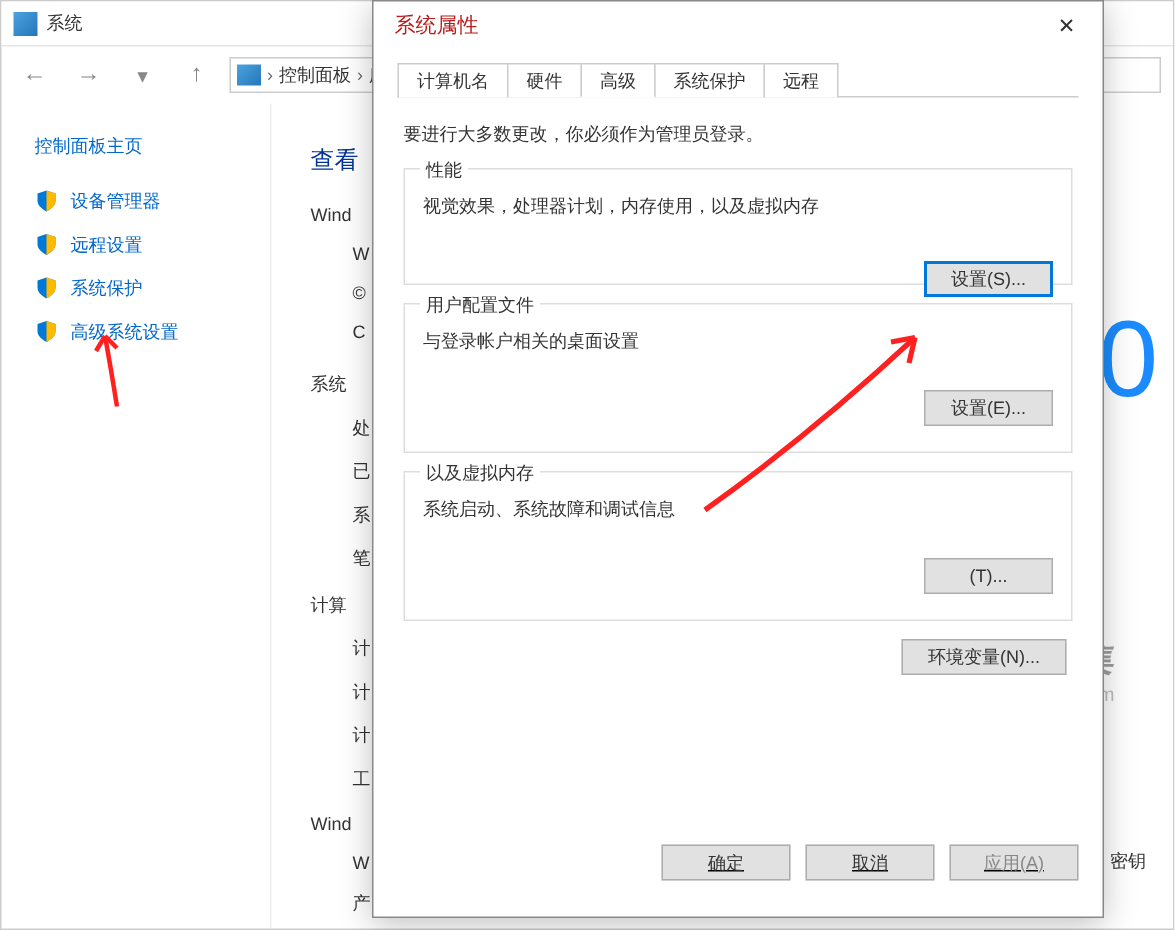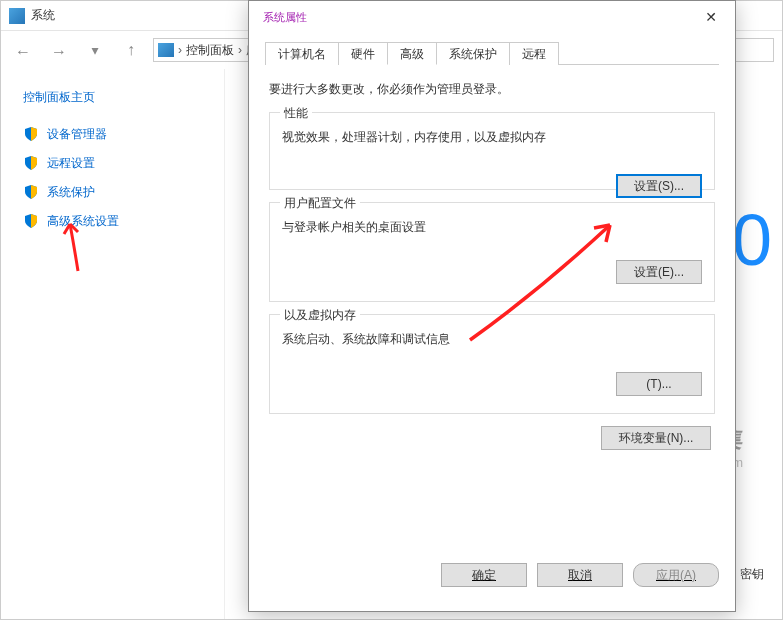"系统属性" .dlg-title { color: #a21caf -> #b91c1c; font-size: 11px -> 14px }
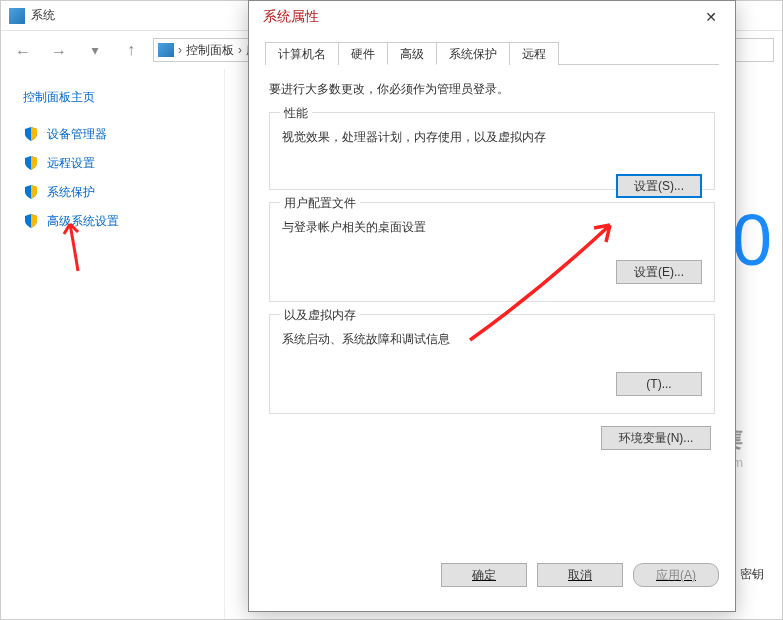"控制面板主页" .sys-sidebar { width: 224px -> 180px }
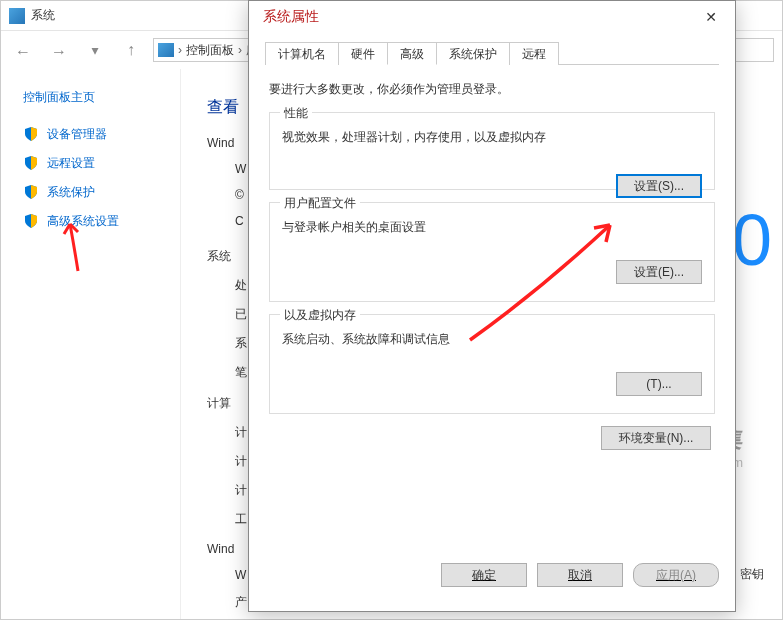"应用(A)" .btn.disabled { border-radius: 10px -> none }
